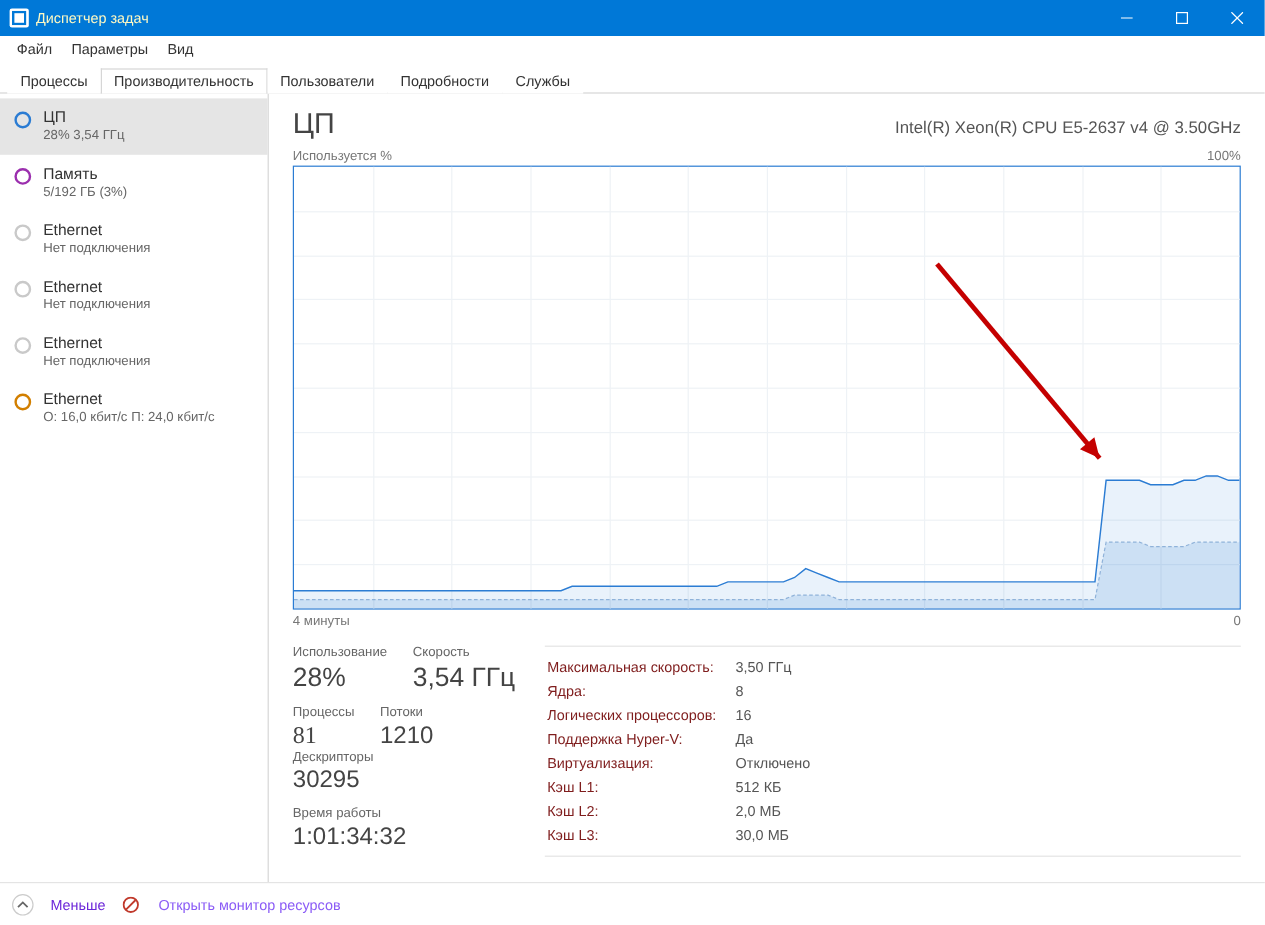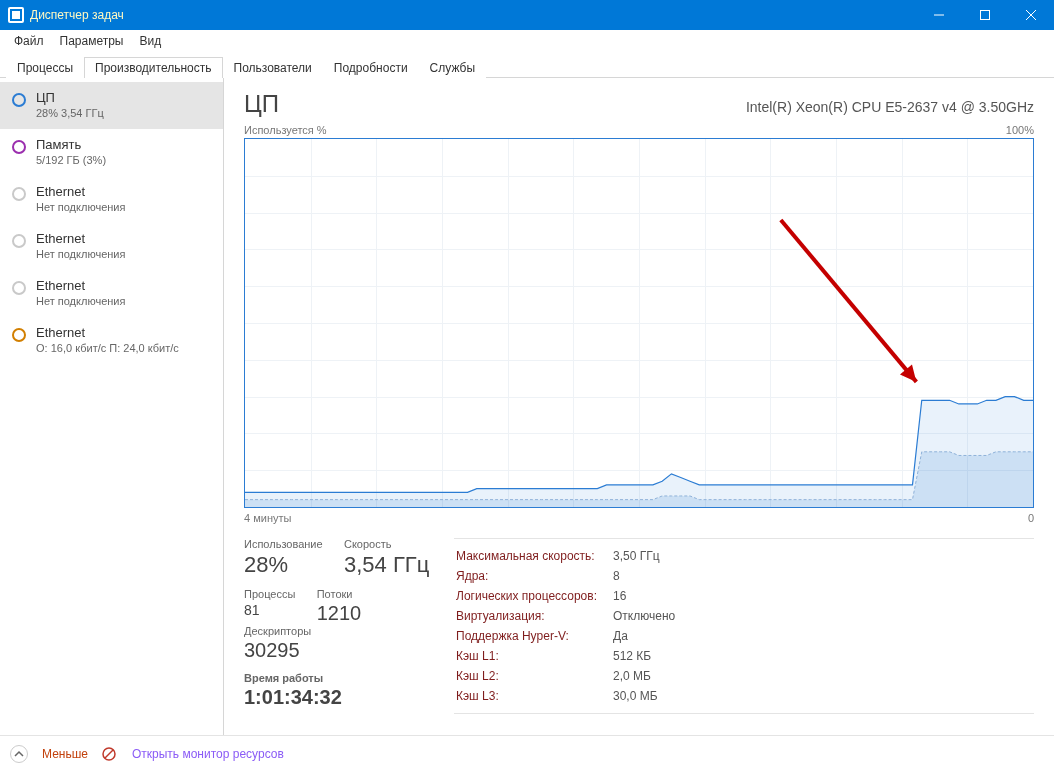"81" div.val { font-family: none -> Liberation Serif, serif; font-size: 14px -> 20px }
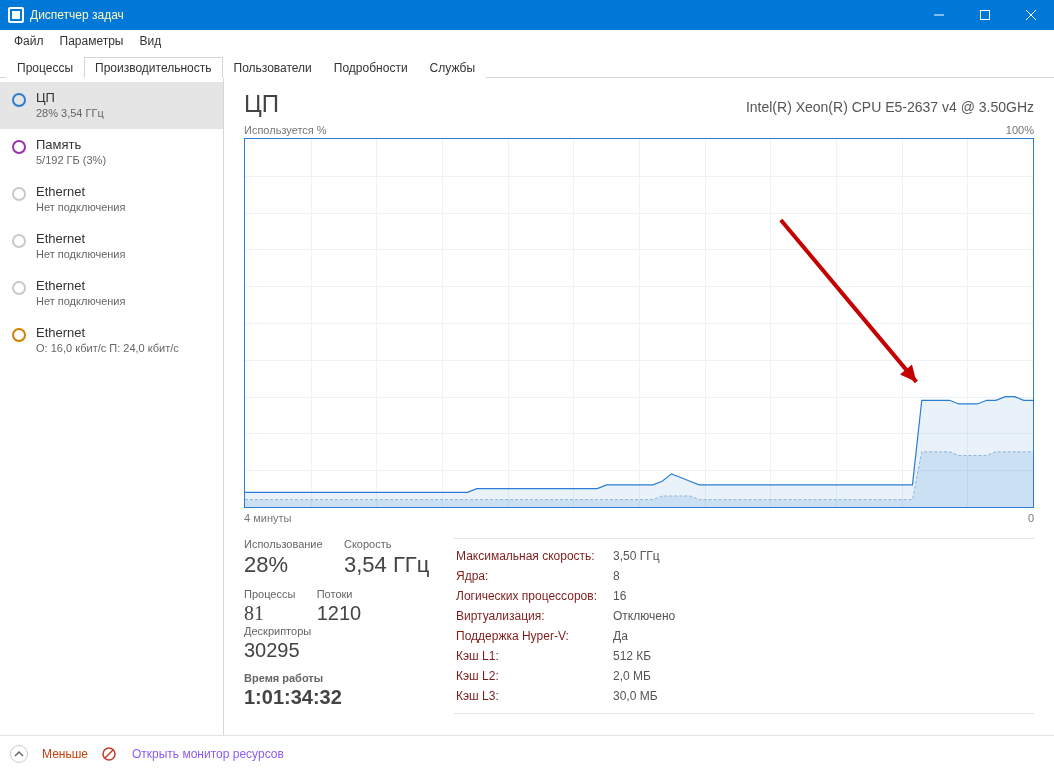"Виртуализация:" tr { order: before "Поддержка Hyper-V:" -> after "Поддержка Hyper-V:" }
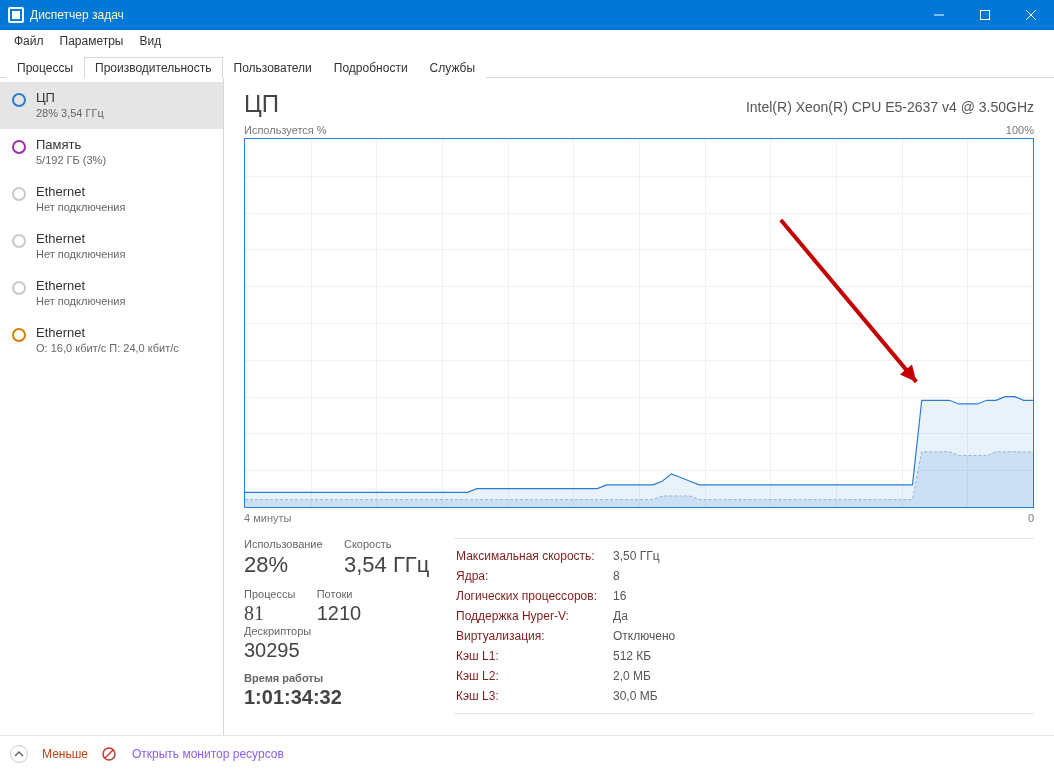"Время работы" div { font-weight: bold -> none }
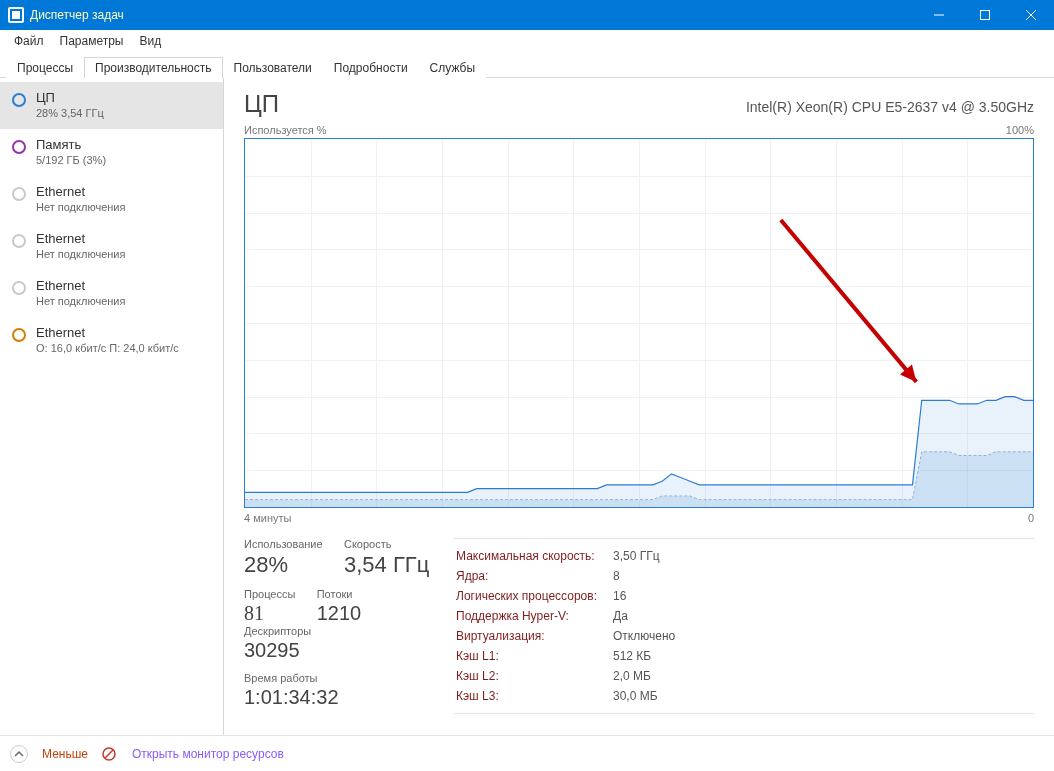"Меньше" .footer .nolink { color: #c2410c -> #6d28d9 }
